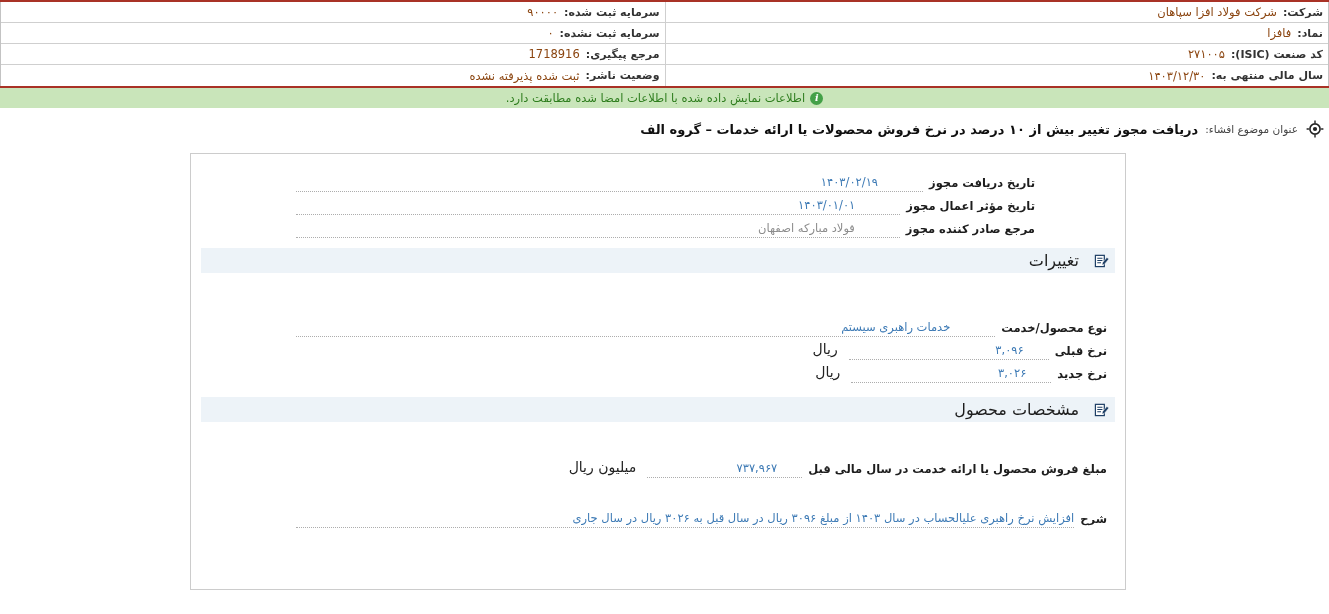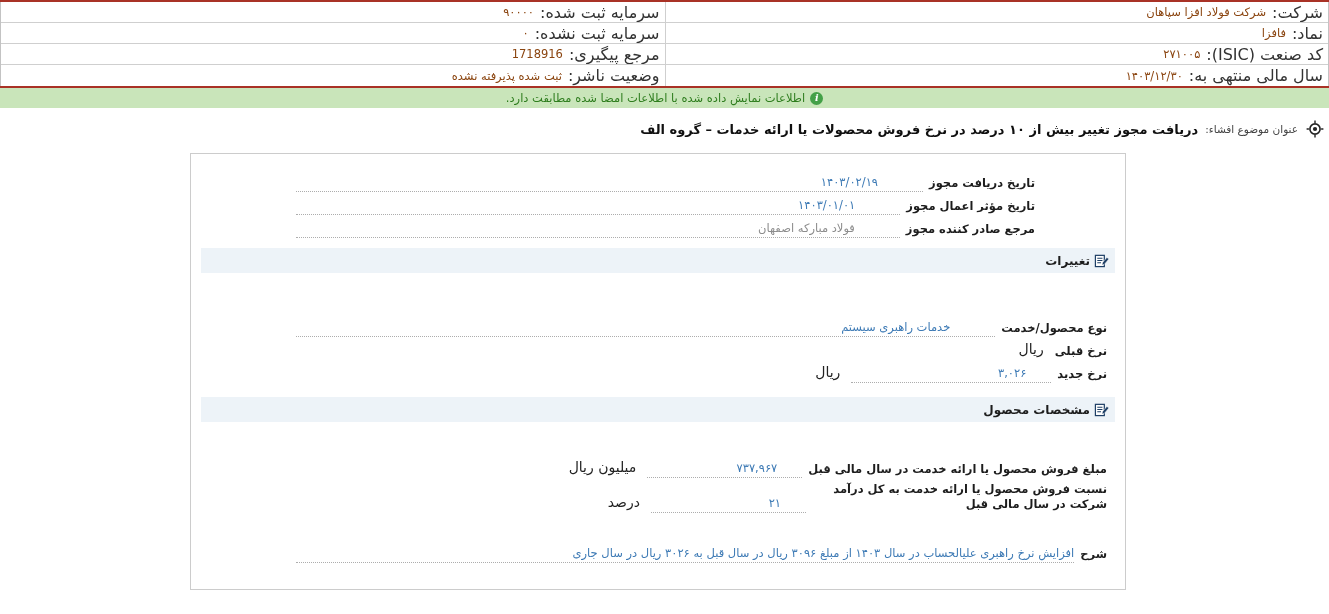"سرمایه ثبت شده:" .h-label { font-size: 16px -> 11px; font-weight: normal -> bold }
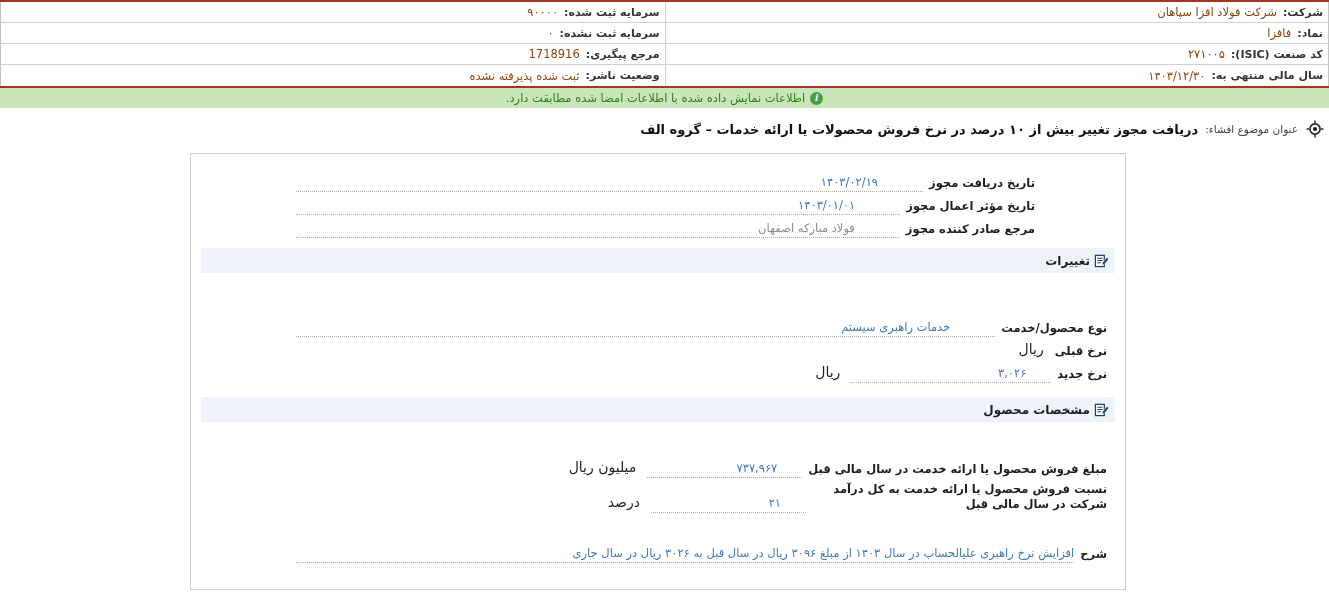"تغییرات" .section-bar { font-size: 12px -> 16px; font-weight: bold -> normal; gap: 4px -> 15px }
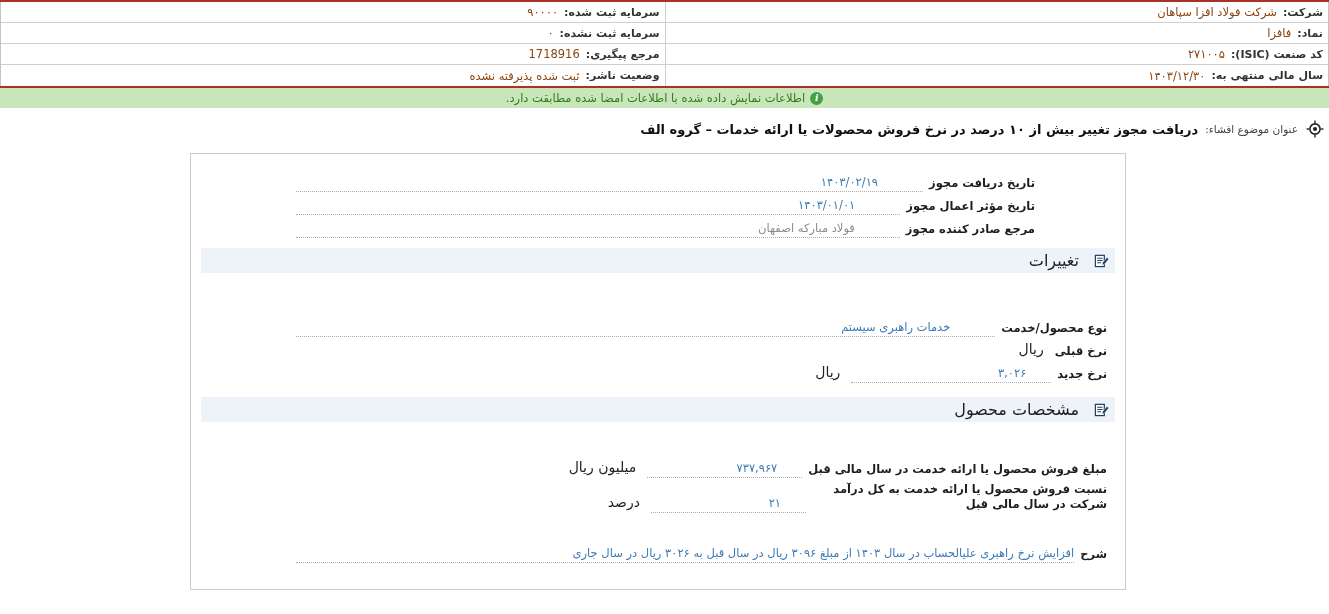"۳,۰۹۶" div.f-field { html: none -> <div> <span>۳,۰۹۶</span> </div> }
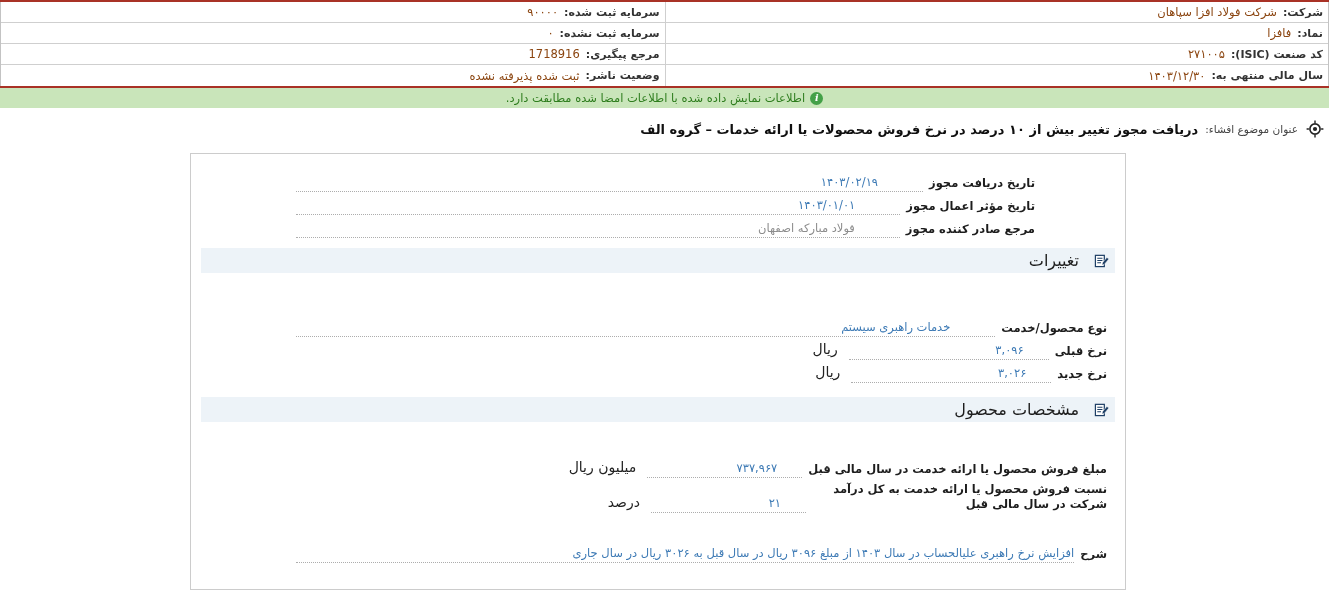"نسبت فروش محصول یا ارائه" div.field-row { html: <div> <span>نسبت فروش محصول یا ارائه خدمت به کل درآمد شرکت در سال مالی قبل</span> <div> <span>۲۱</span> </div> <span>درصد</span> </div> -> none }
